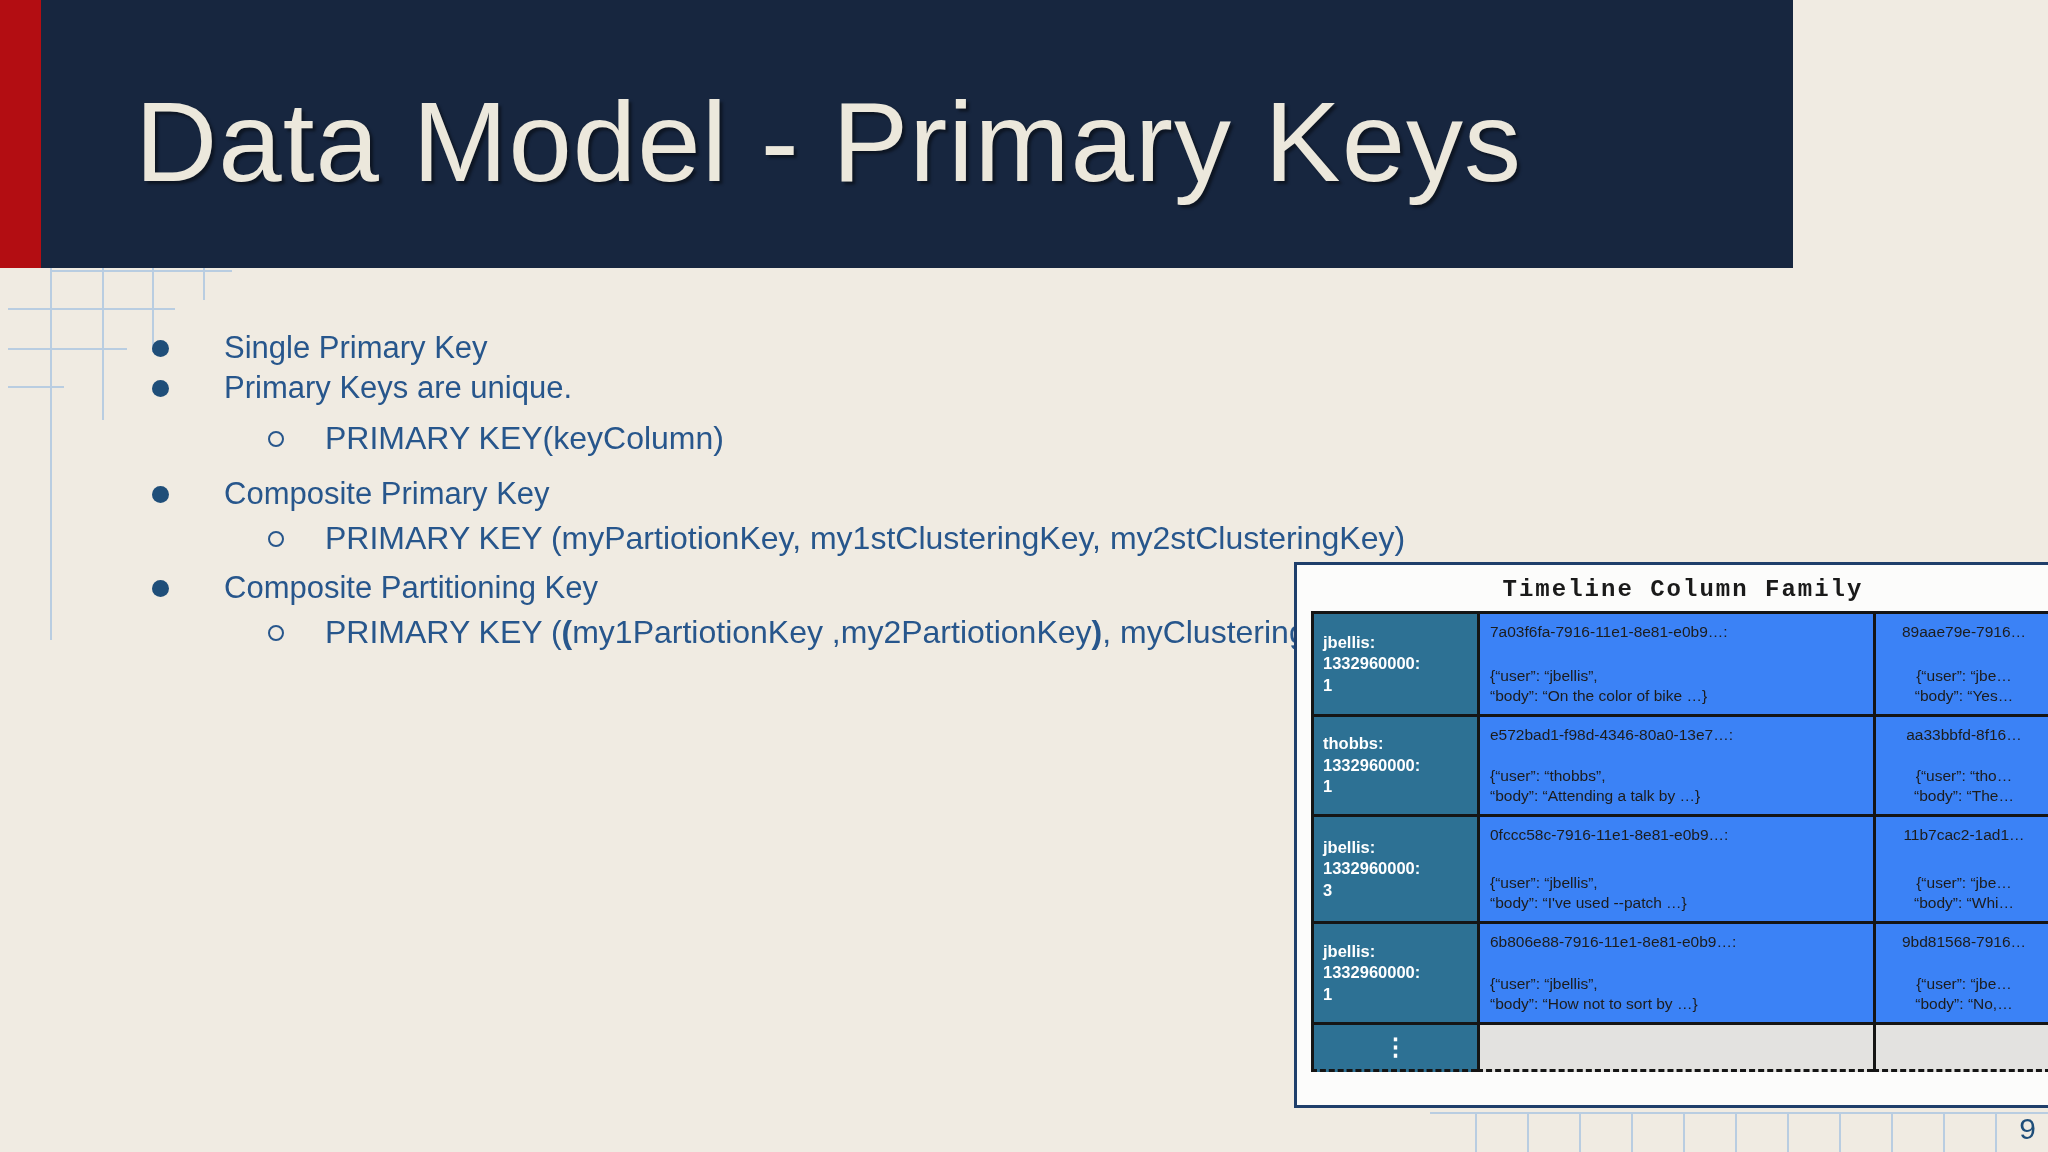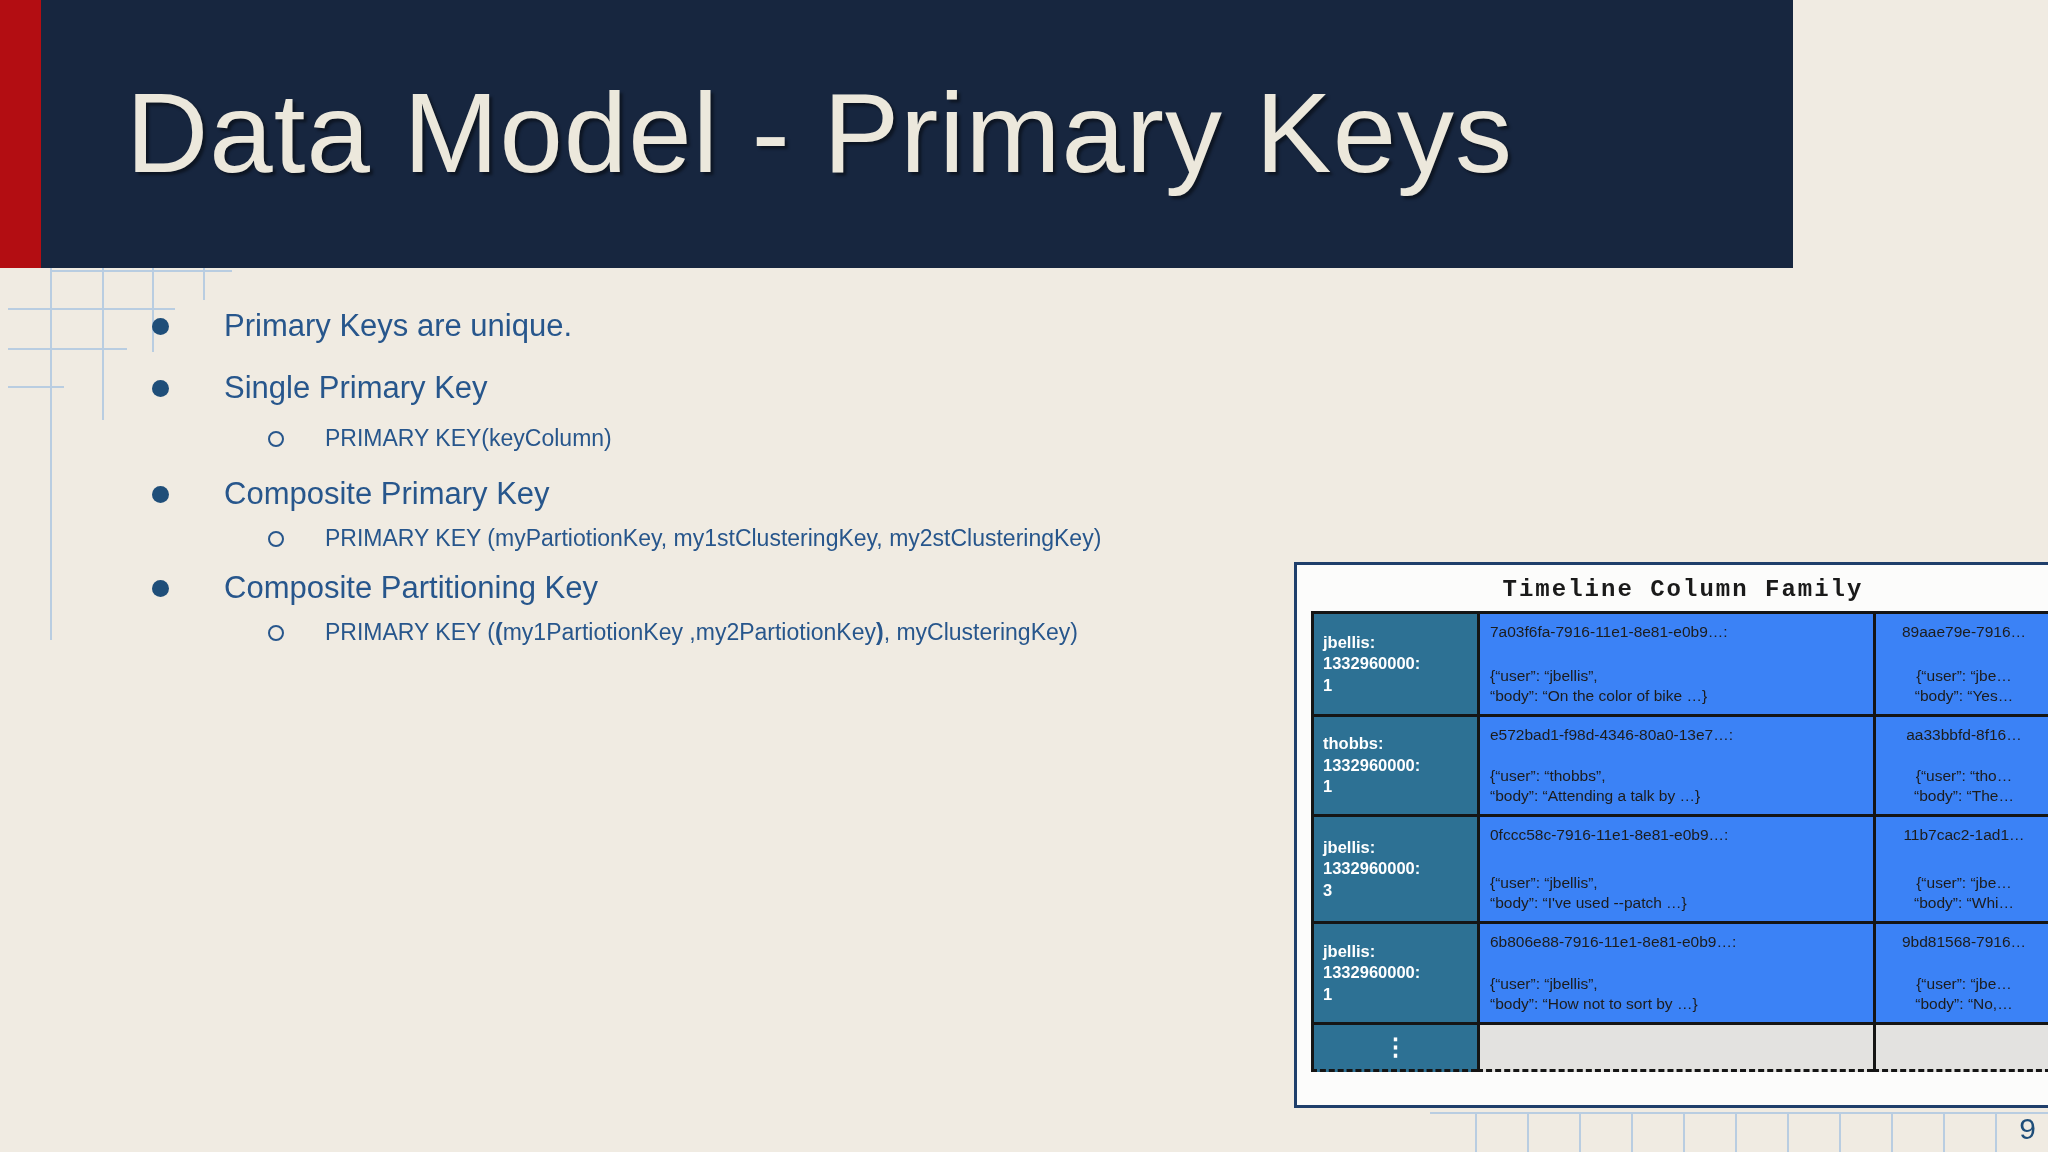"Data Model - Primary Keys" .slide-title { margin: 0 -> 9px }
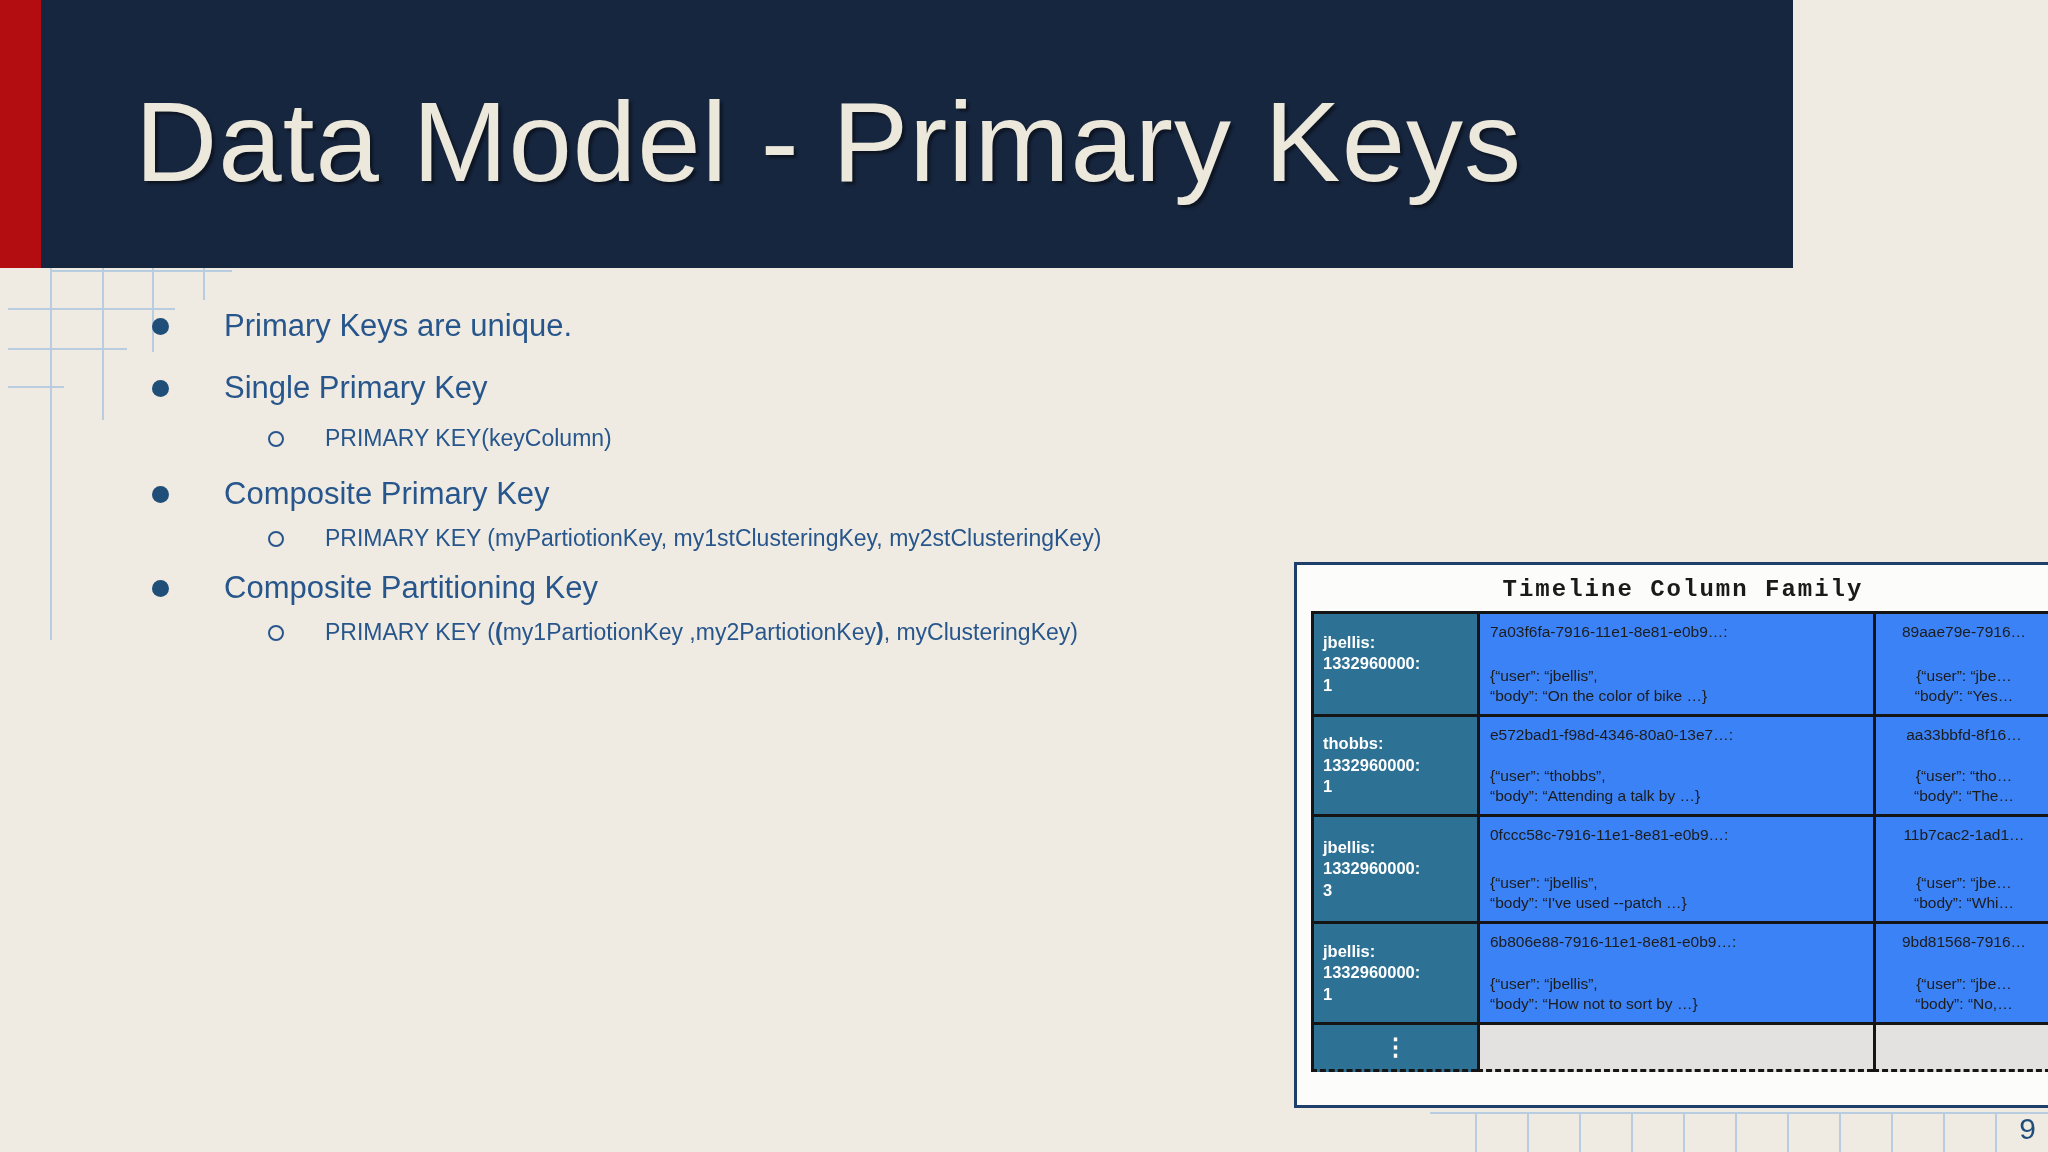"Primary Keys are unique." div.l1 { order: before "Single Primary Key" -> after "Single Primary Key" }
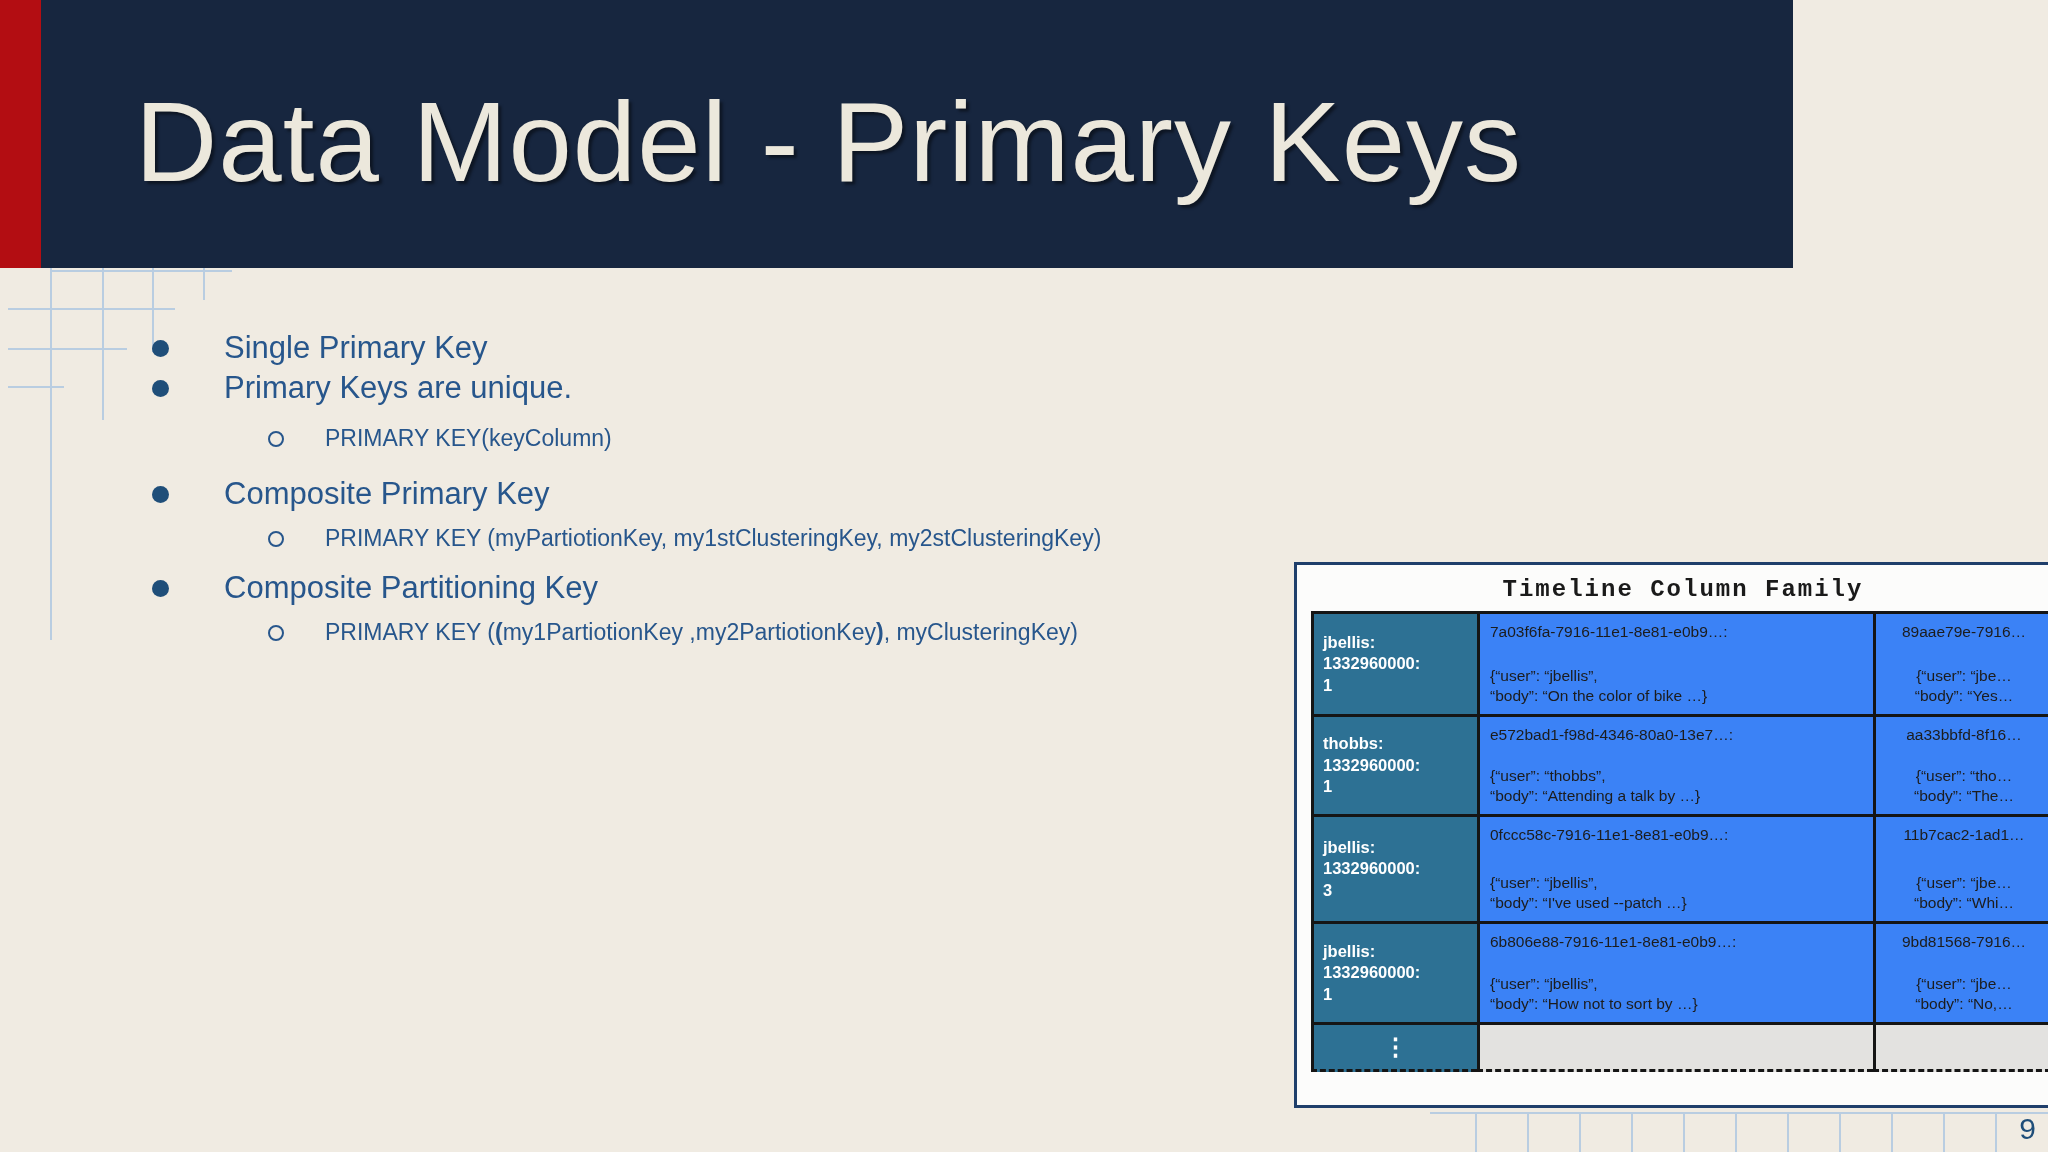"PRIMARY KEY(keyColumn)" .l2 { font-size: 23px -> 32px }
